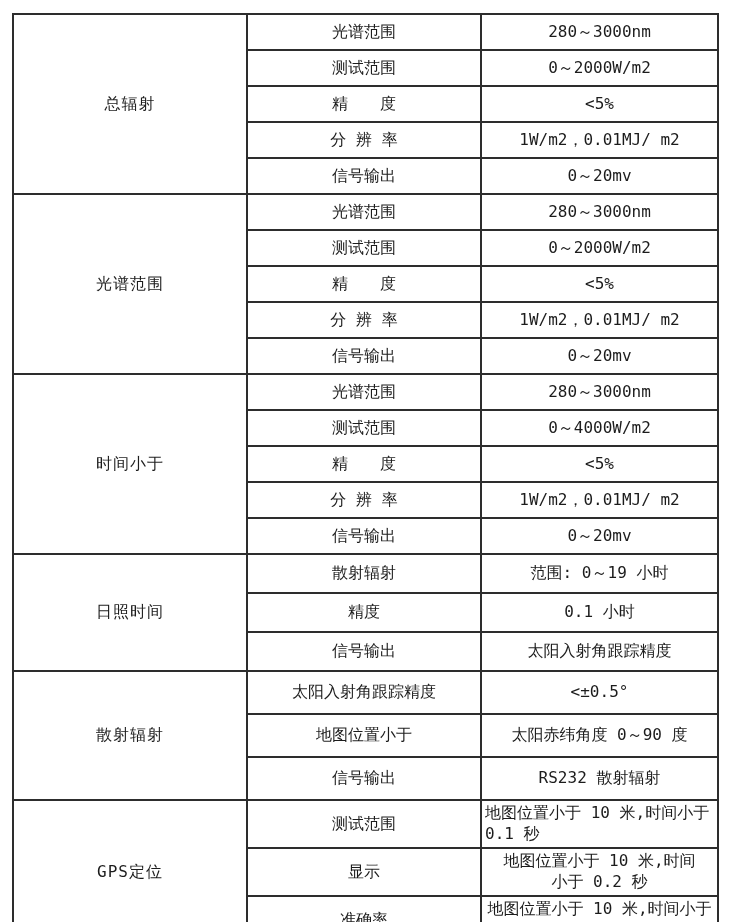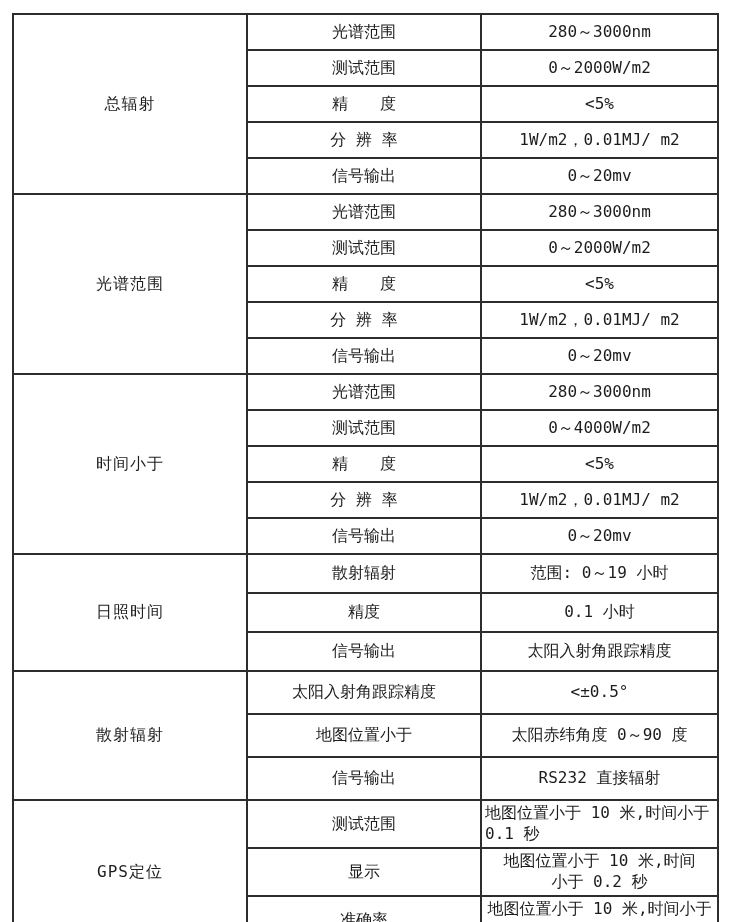"RS232 直接辐射" td.val { text: 直接 -> 散射 }
